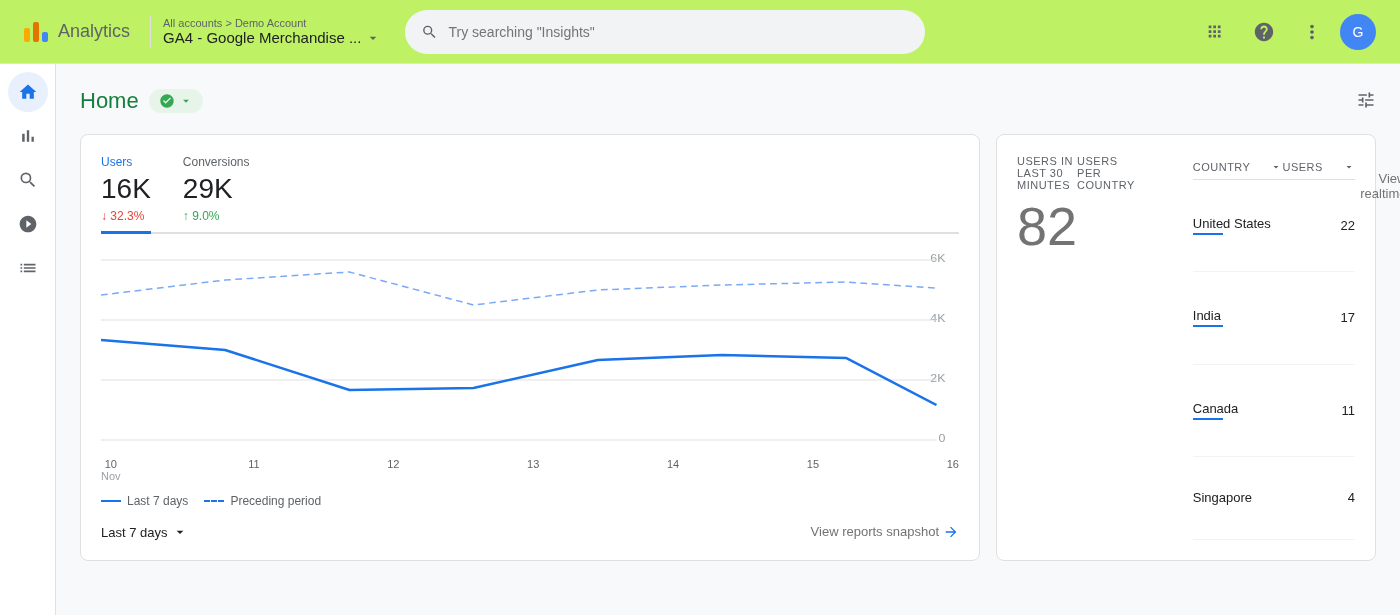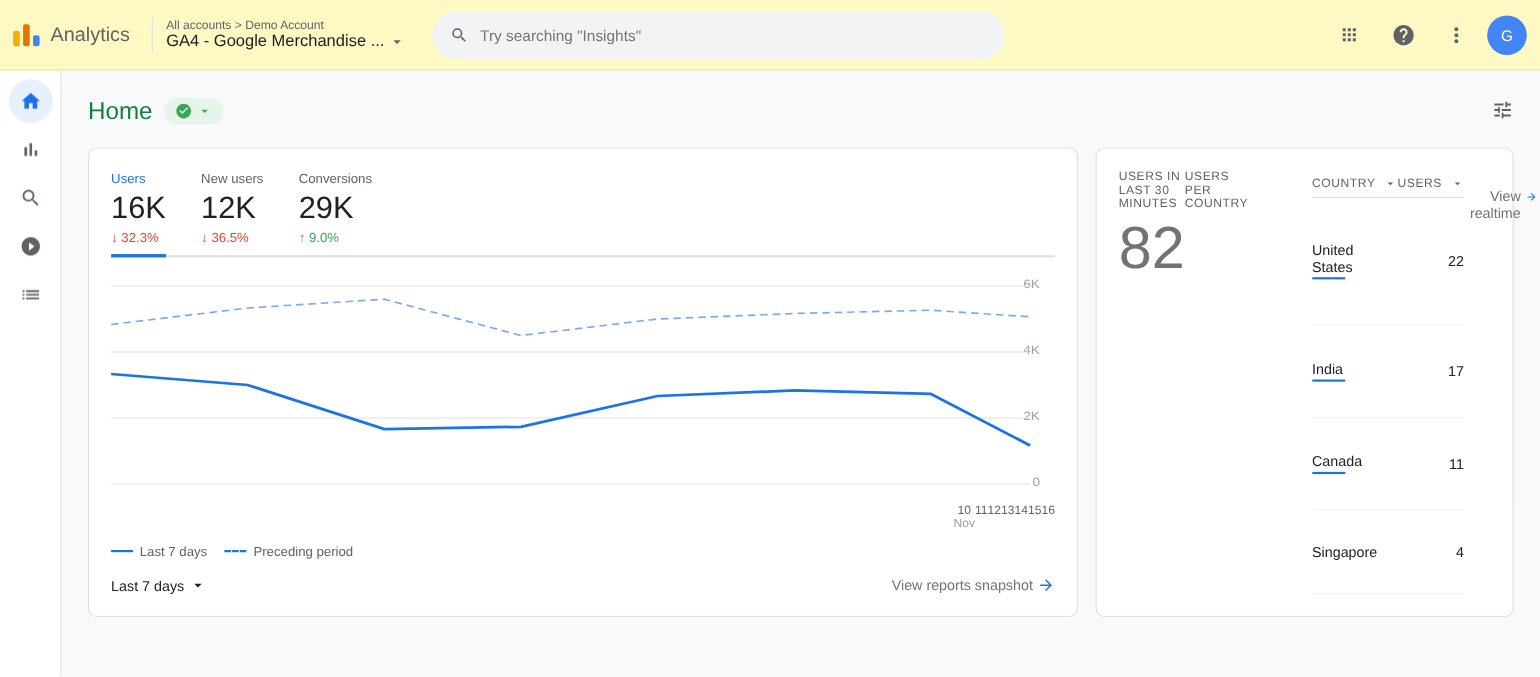"Analytics" .top-nav { background: #fef9c3 -> #bef264; padding: 0 12px -> 0 24px }
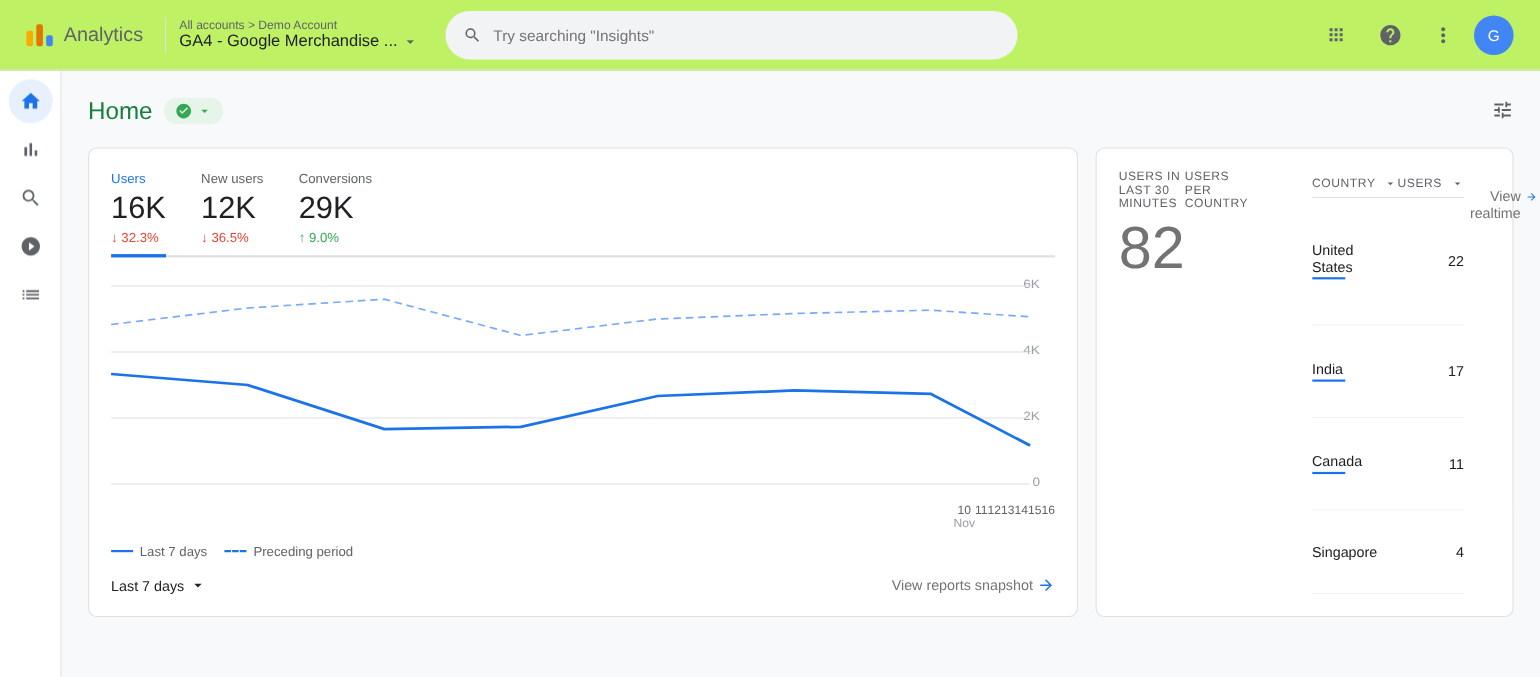"New users" div.metric-tab { html: <div> <div>New users</div> <div>12K</div> <div>↓ 36.5%</div> </div> -> none }
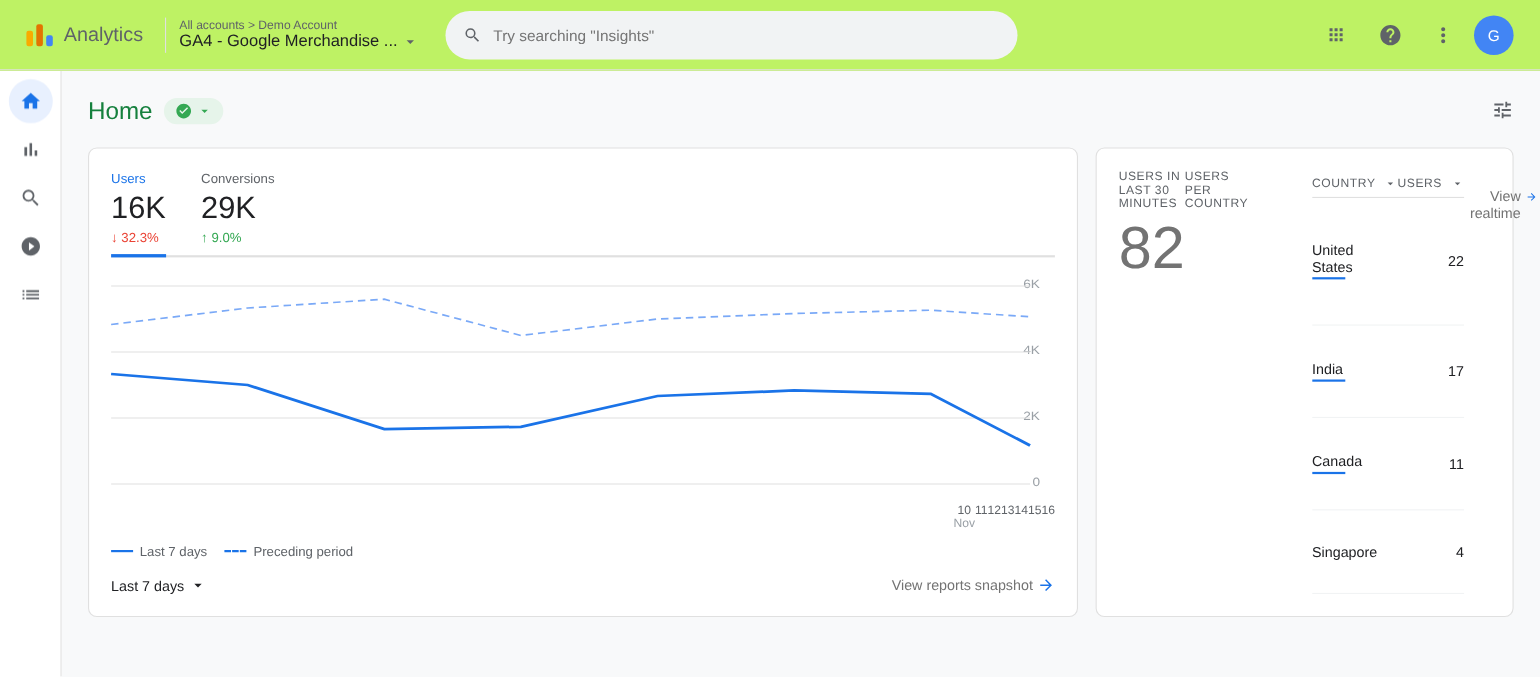"COUNTRY" .country-table th .th-inner { gap: 8px -> 20px }
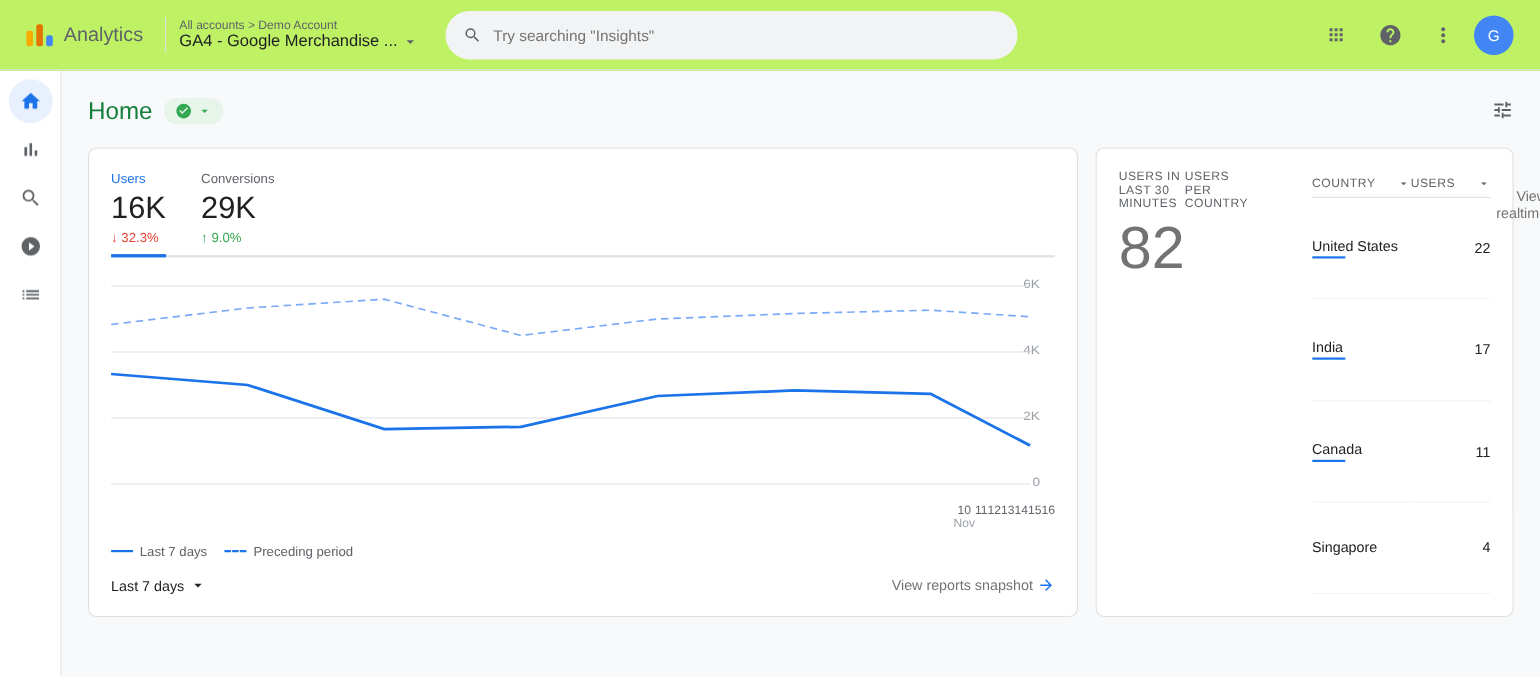"10" .chart-labels { justify-content: flex-end -> space-between }
